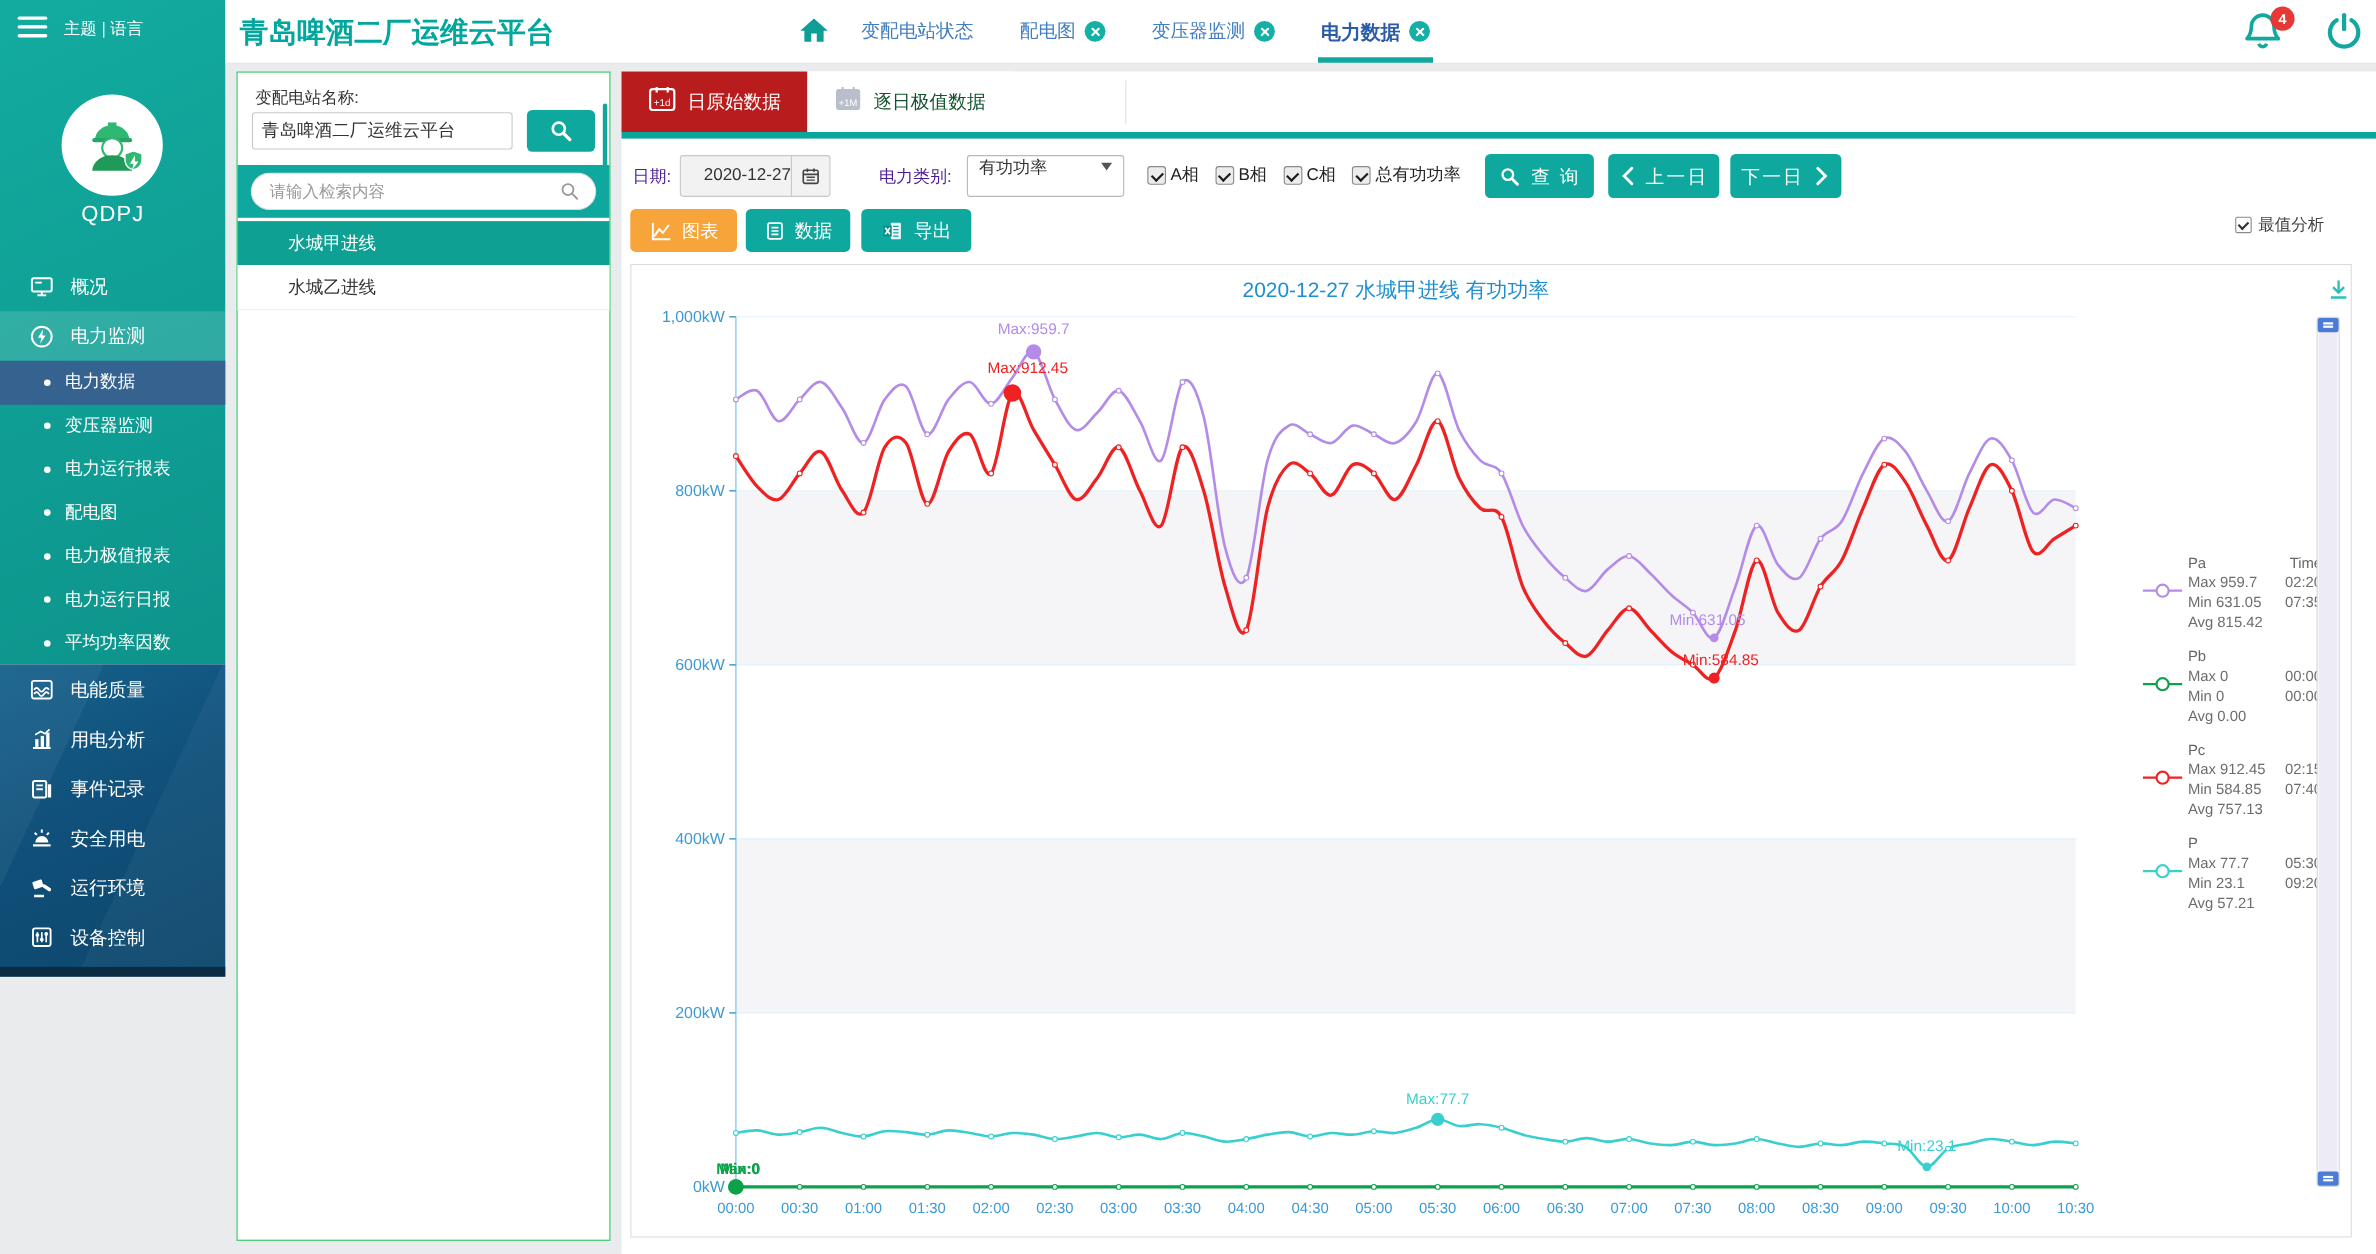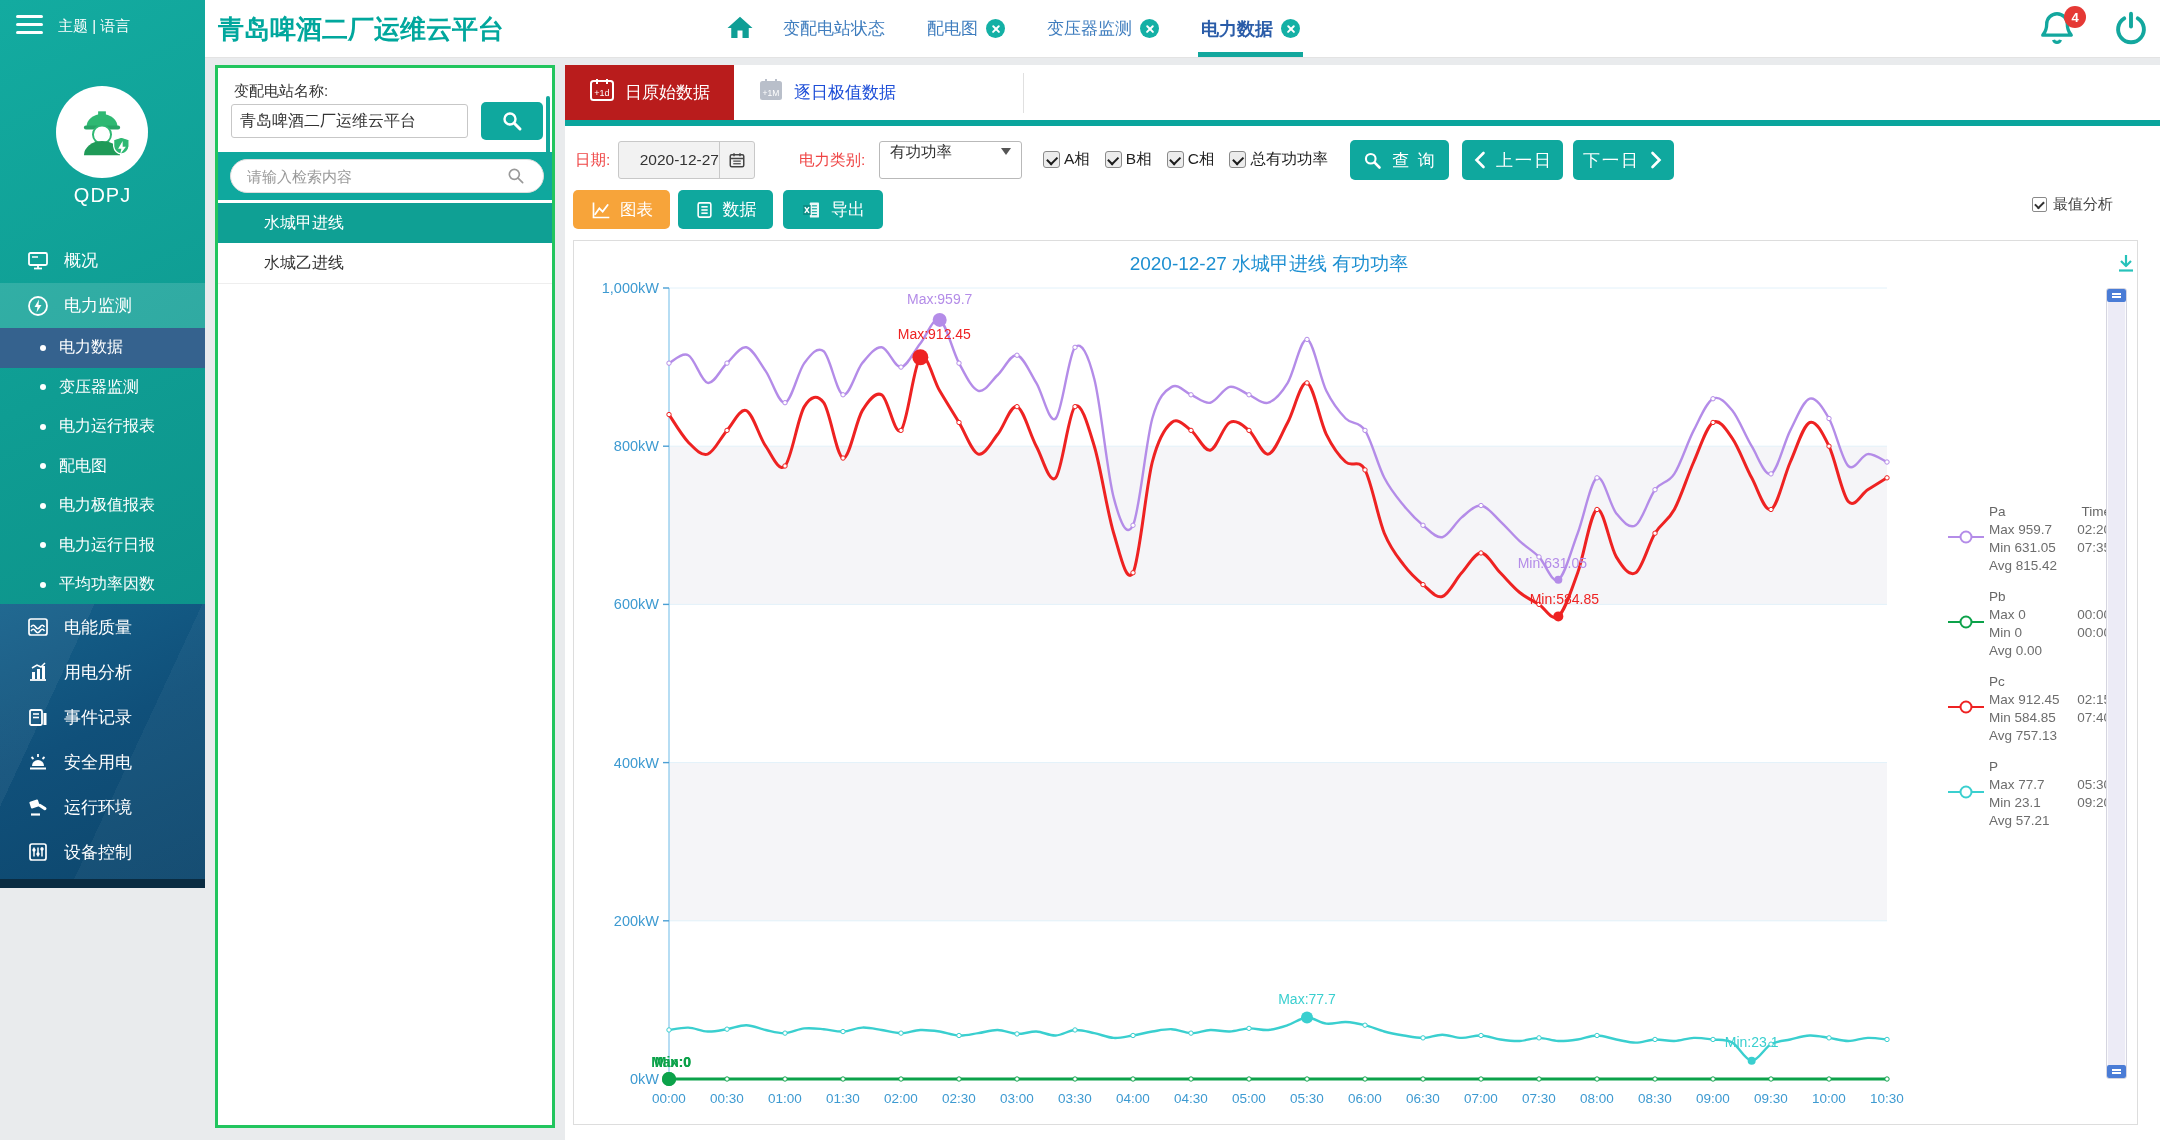"变配电站名称:" .left-panel { border: 3px solid #22c55e -> 1px solid #22c55e }
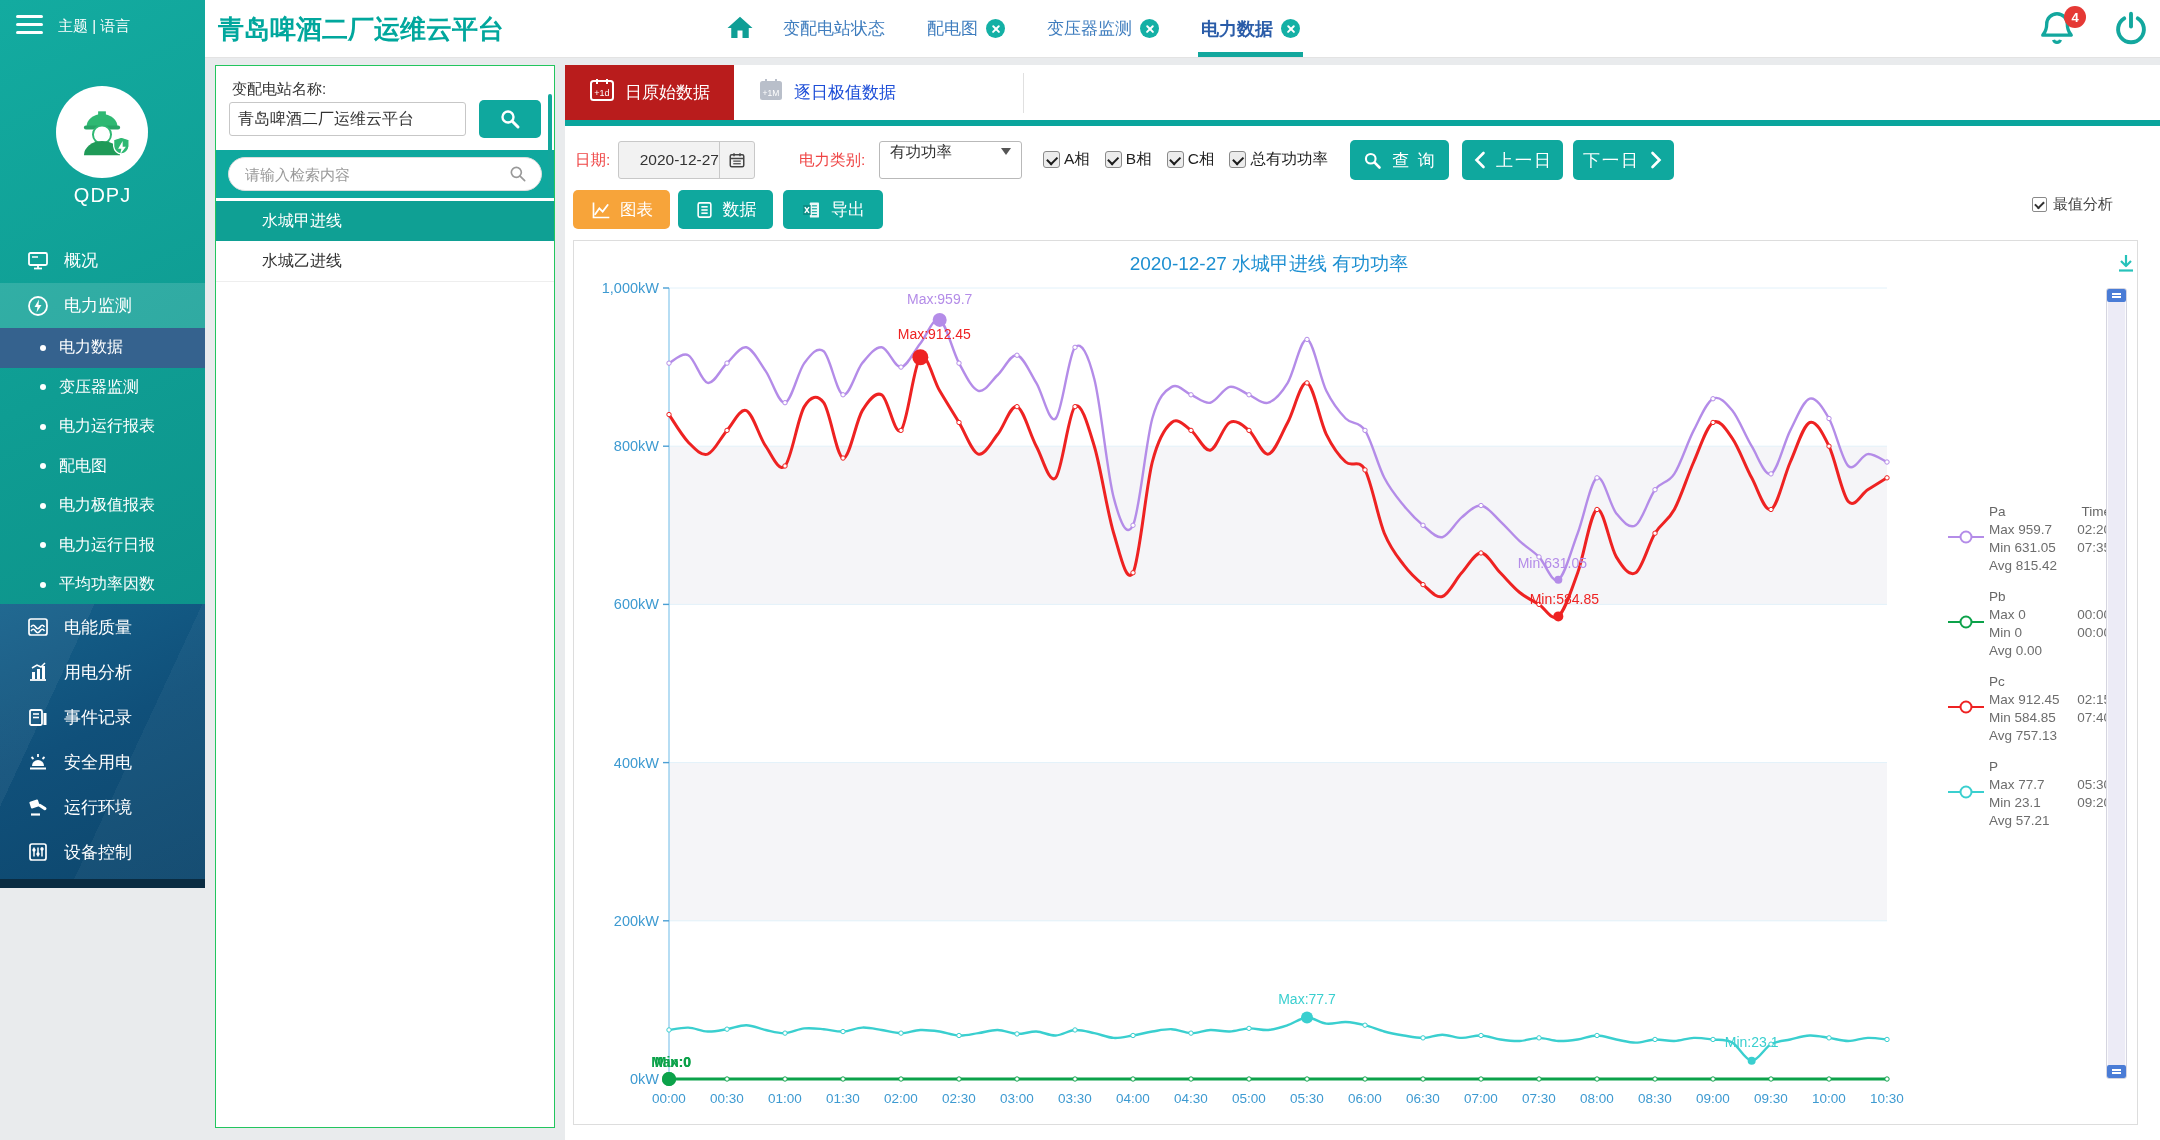"+1M" .ctab { color: #1d4ed8 -> #14532d }
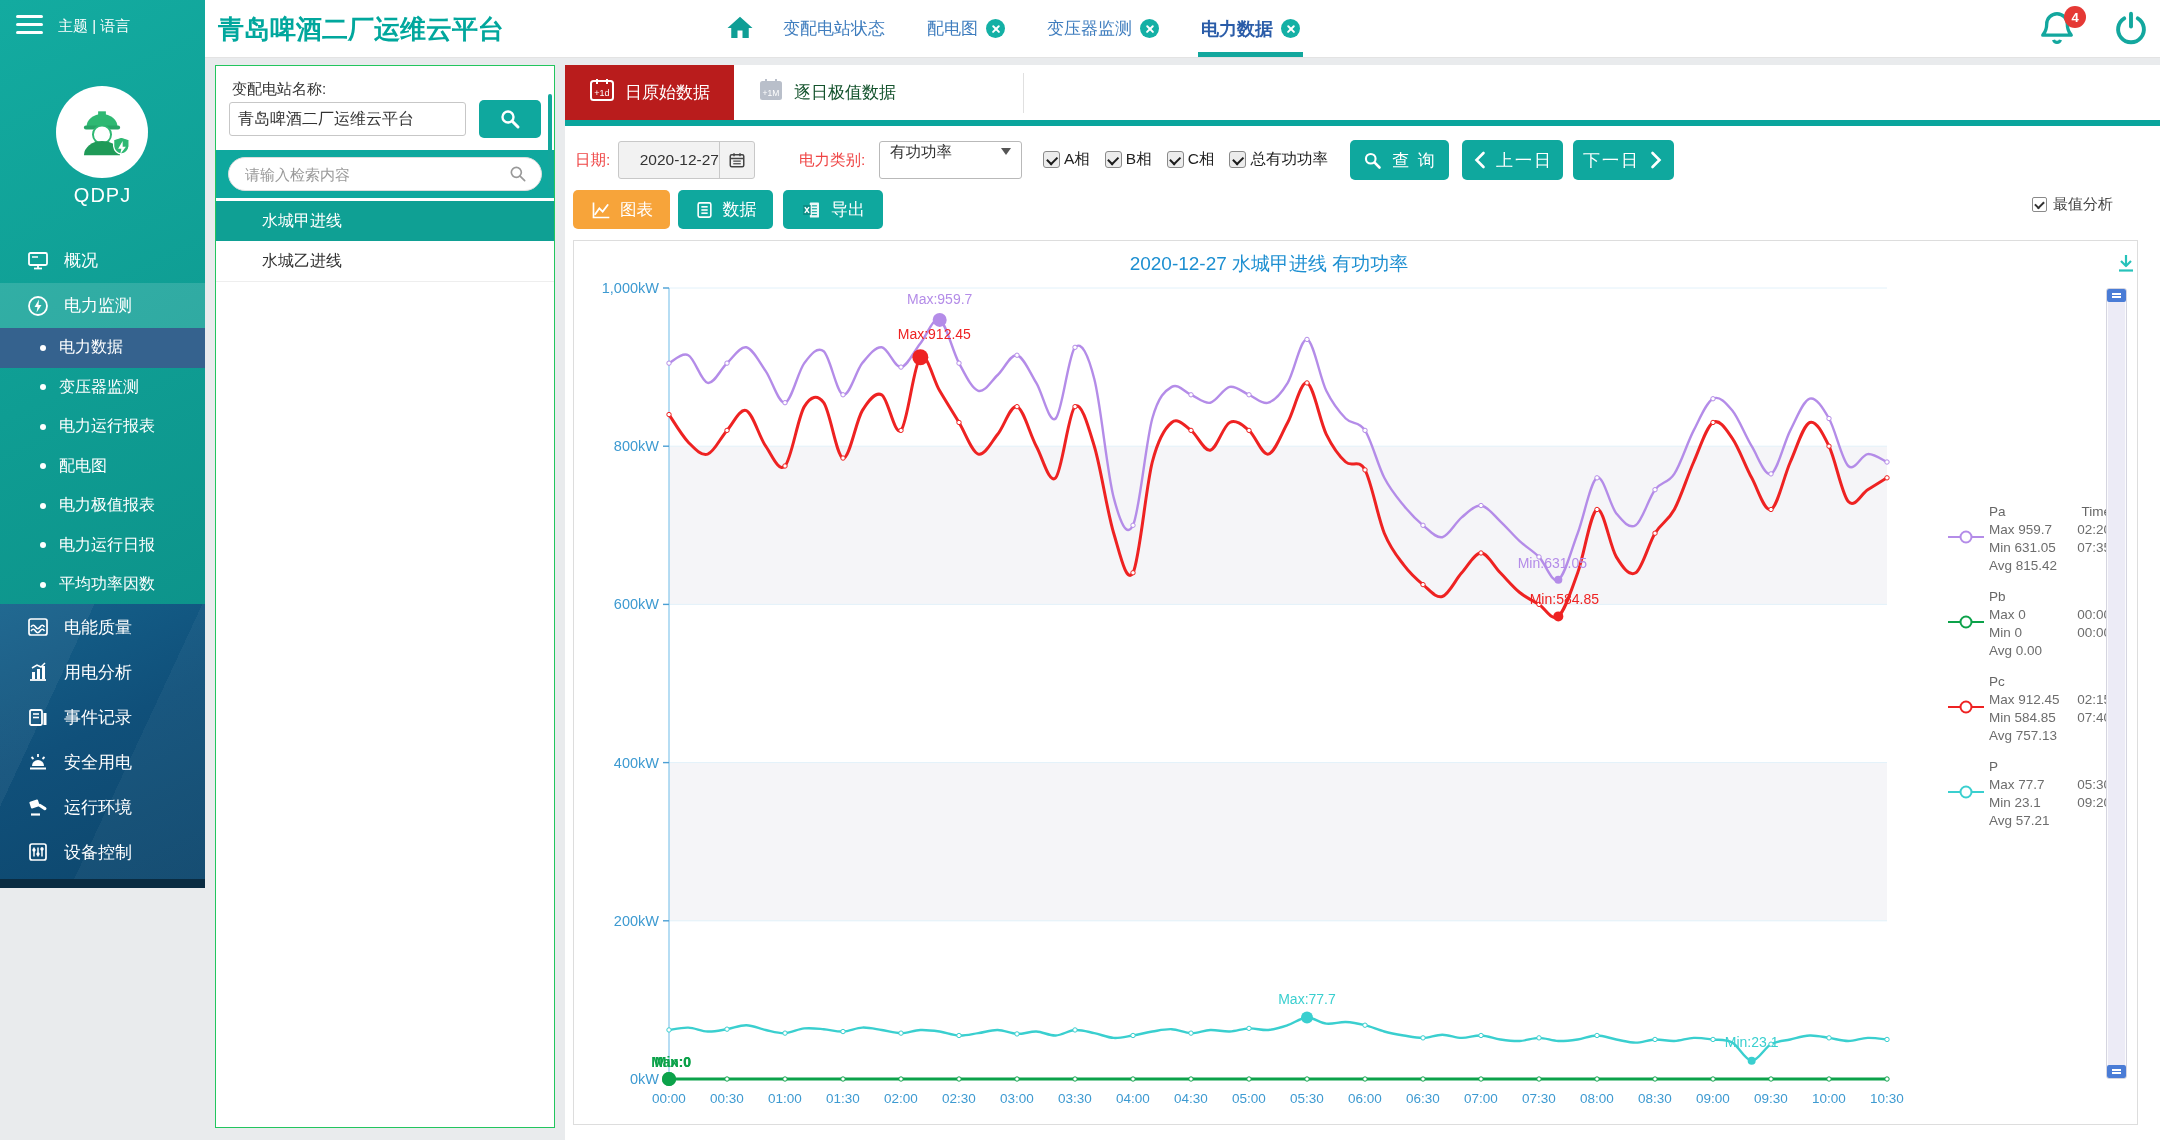"日期:" .flabel { color: #ef4444 -> #4c1d95 }
